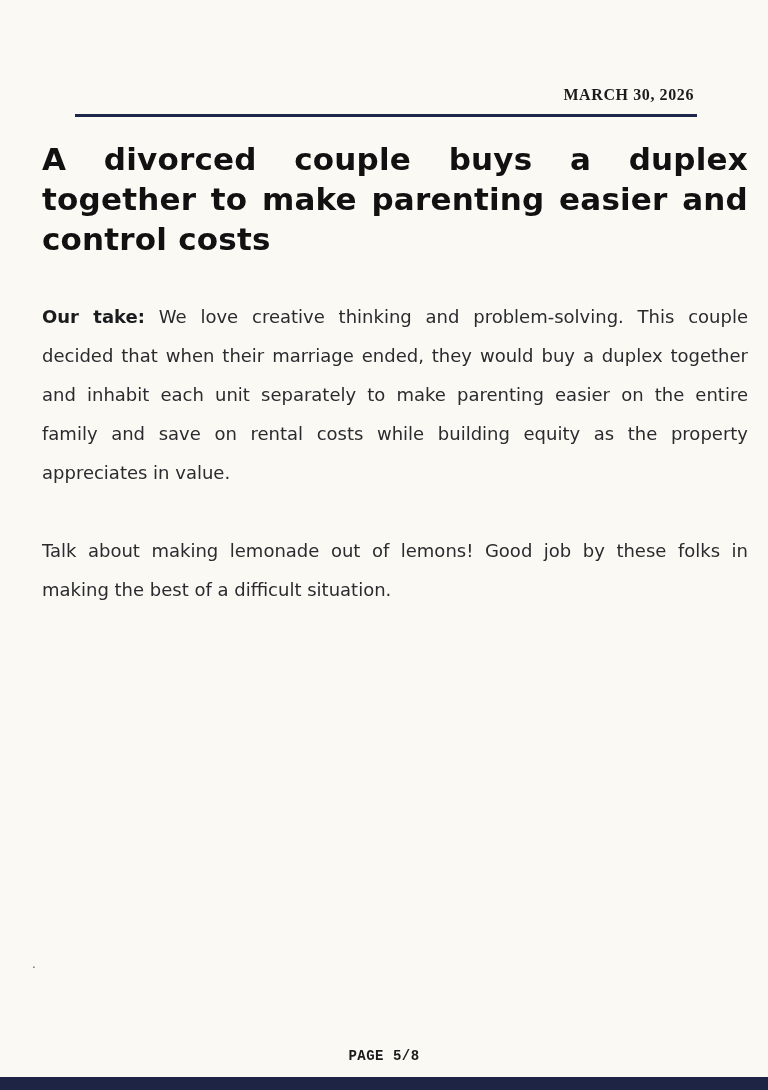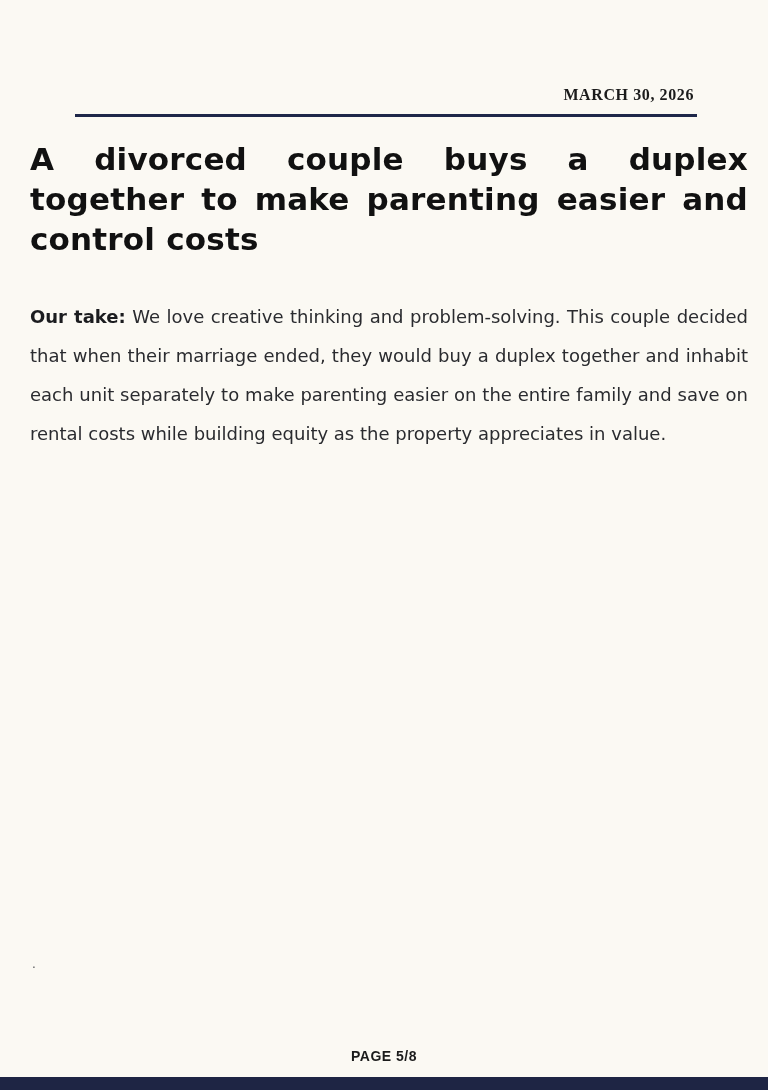"A divorced couple buys a" .content { margin-left: none -> 12px }
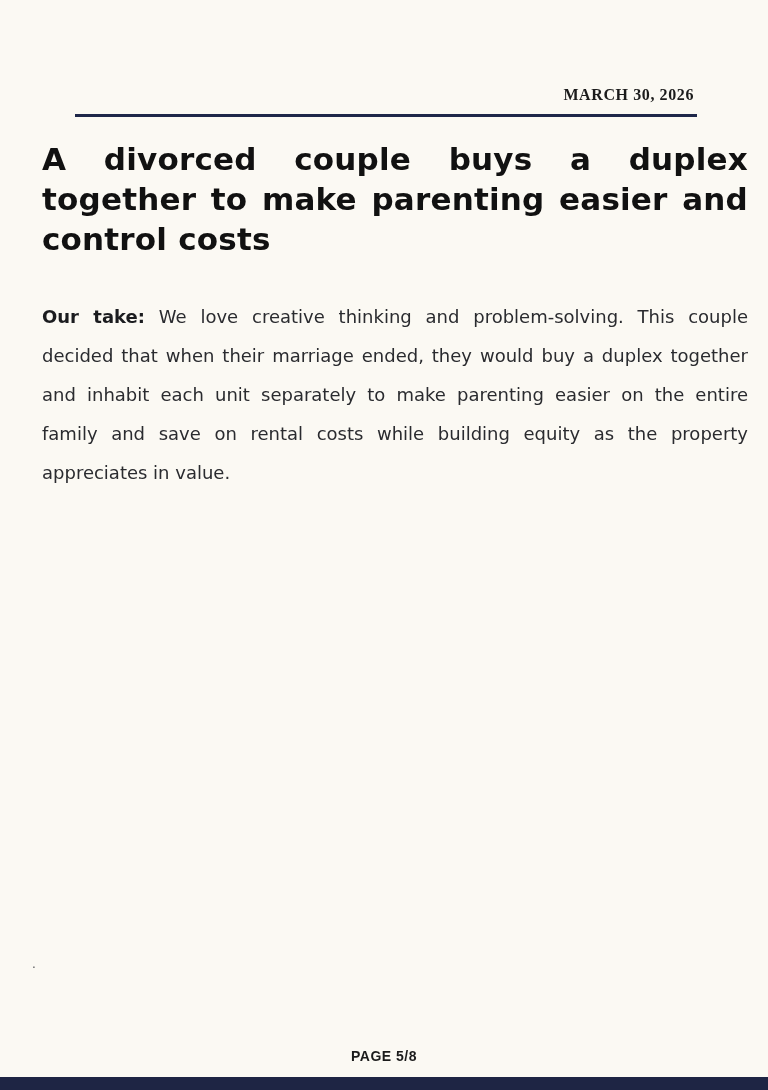"Talk about making lemonade out" p.body-para { html: none -> <p>Talk about making lemonade out of lemons! Good job by these folks in making the best of a difficult situation.</p> }
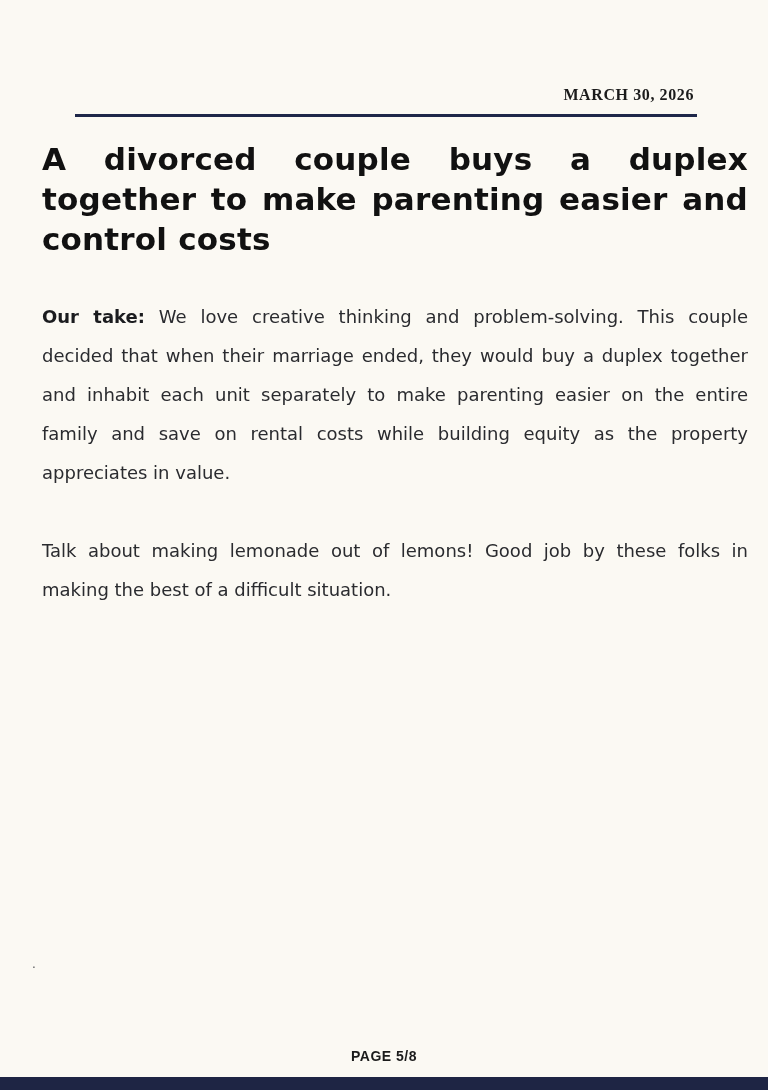"PAGE 5/8" .page-number { font-family: Liberation Sans, sans-serif -> Liberation Mono, monospace }
